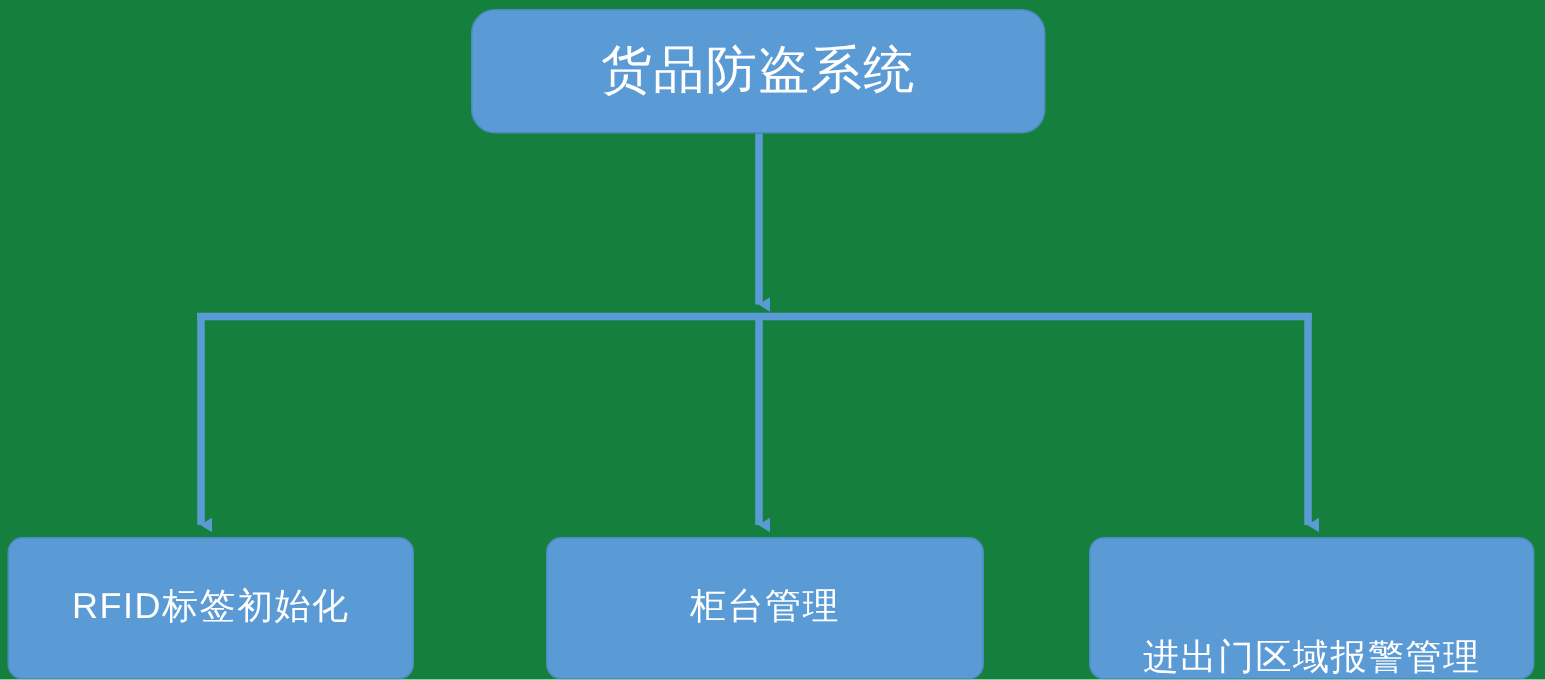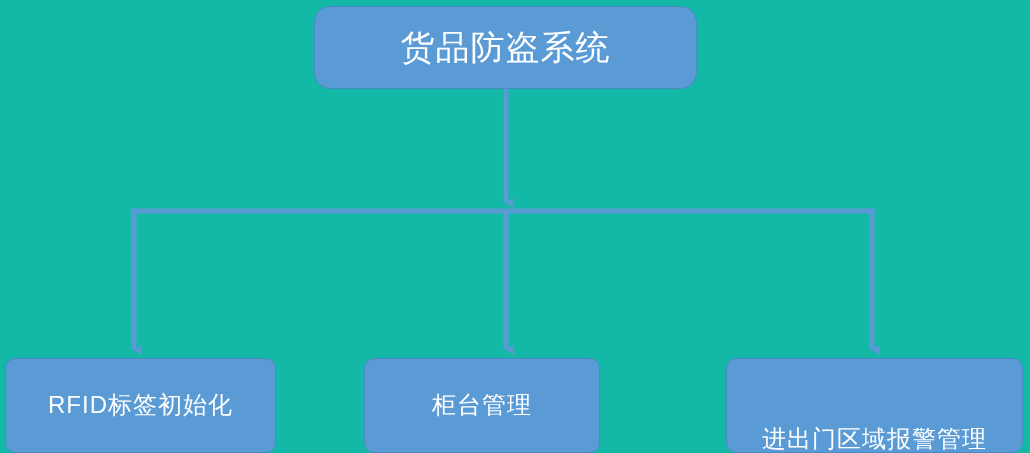"货品防盗系统" #canvas { background: #14b8a6 -> #15803d }
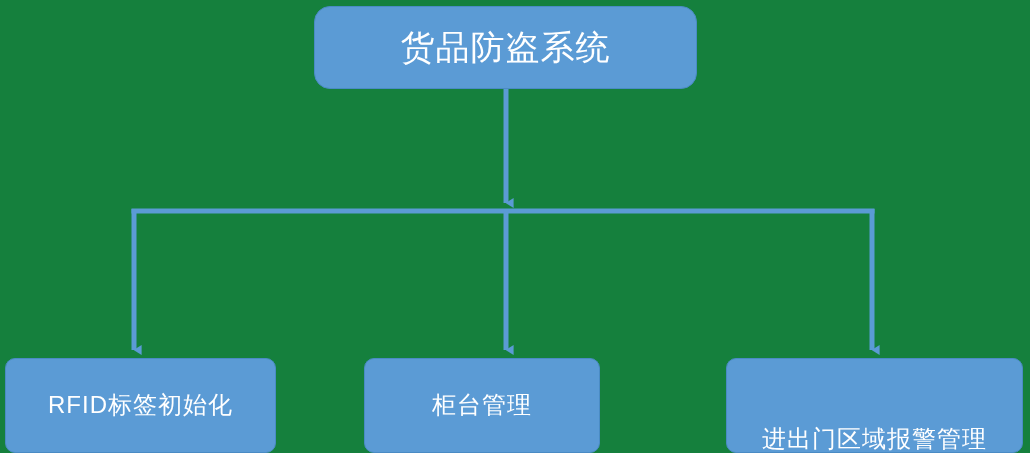"柜台管理" .node-leaf-2 { width: 236px -> 292px }
